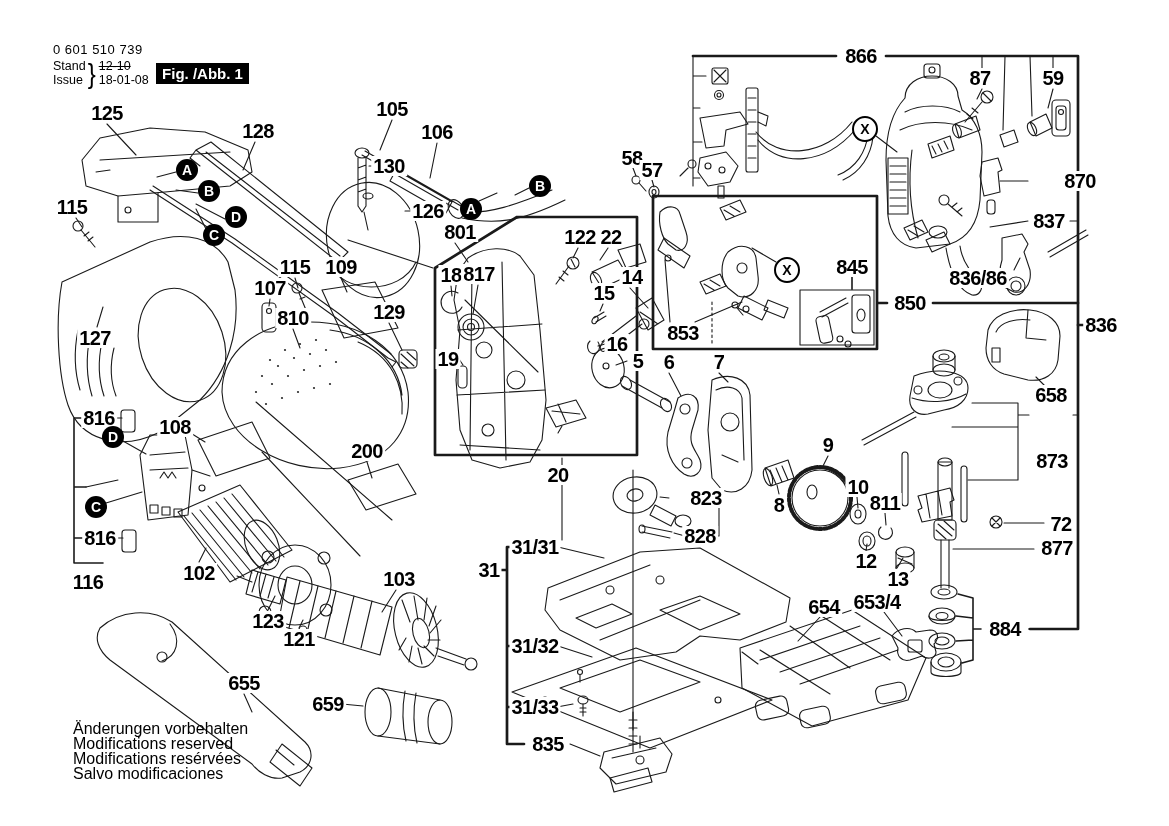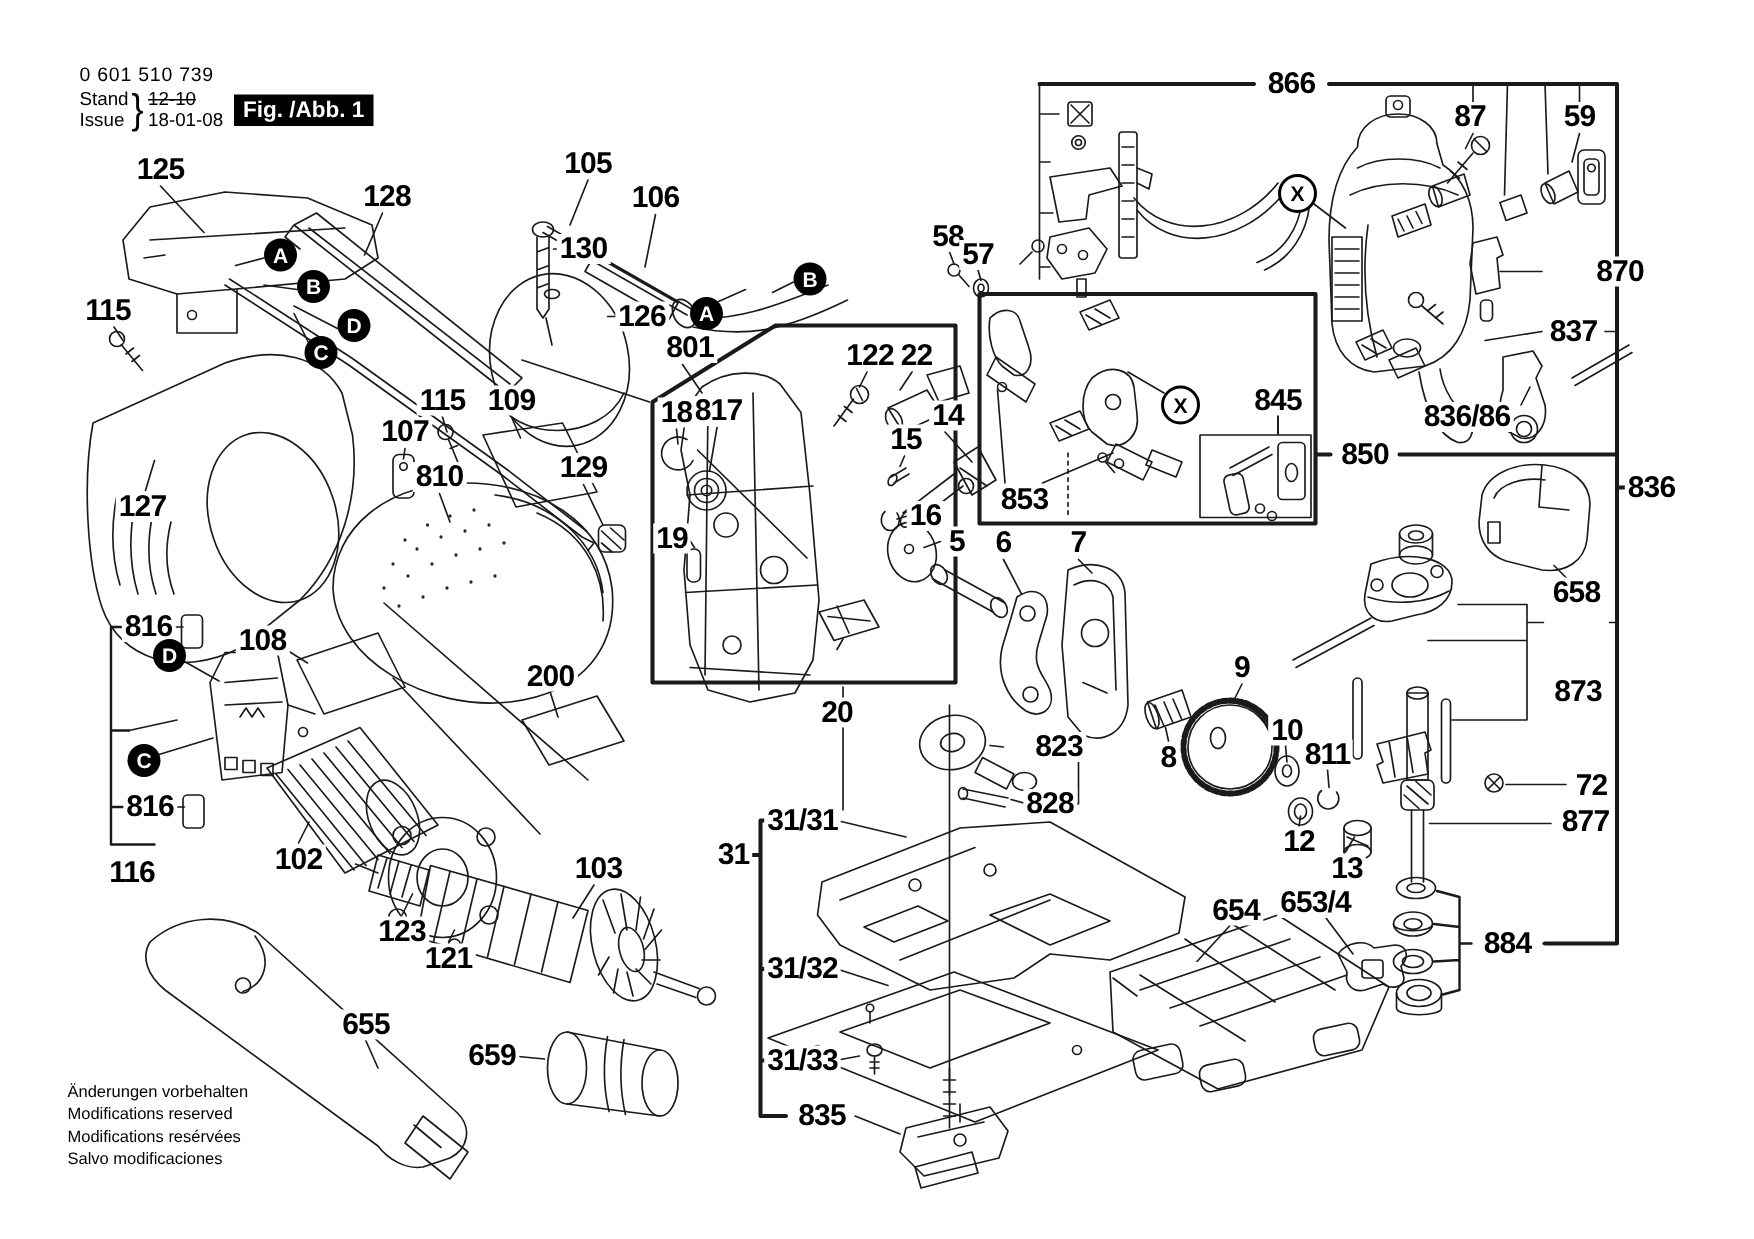"Änderungen vorbehalten" .footer { font-size: 11px -> 16px; left: 45px -> 73px }
